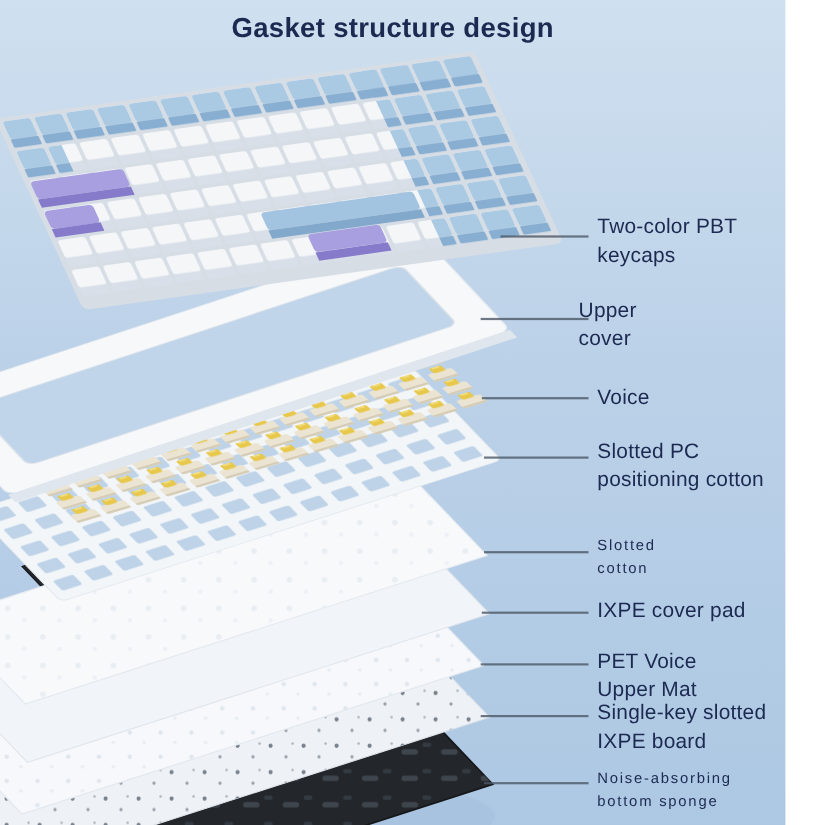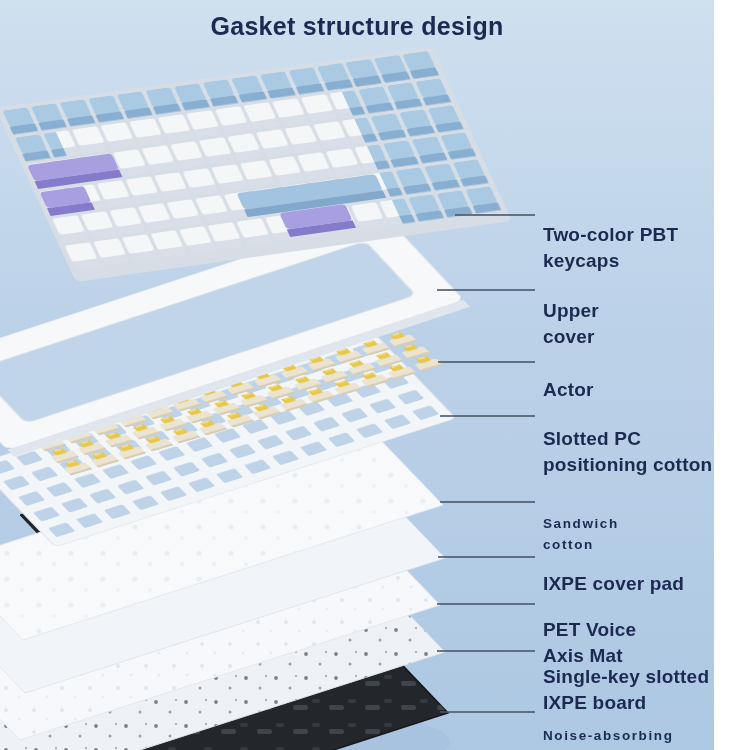"Two-color PBT" .callout-text { font-weight: bold -> normal; margin-top: 28px -> none }
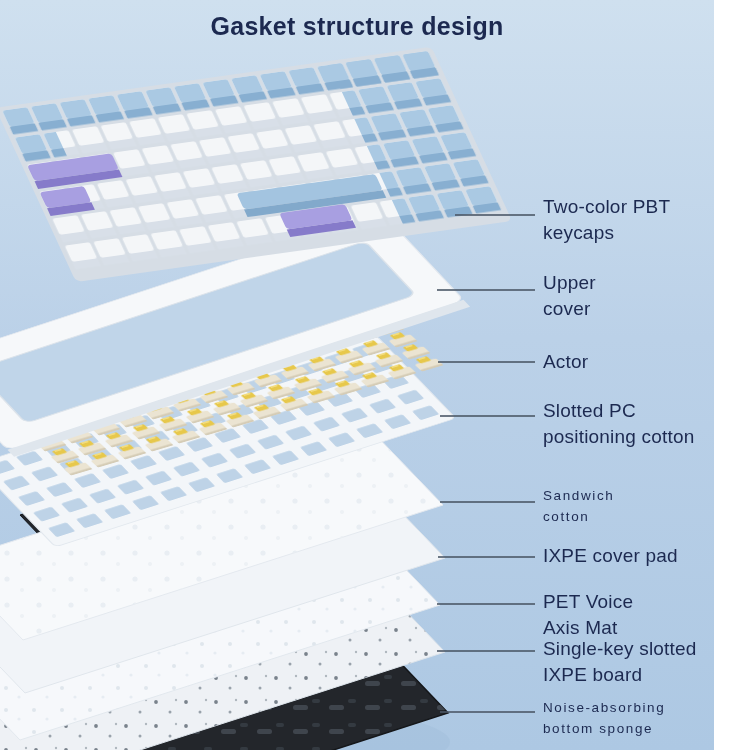"Upper" div.callout-text { left: 543px -> 526px }
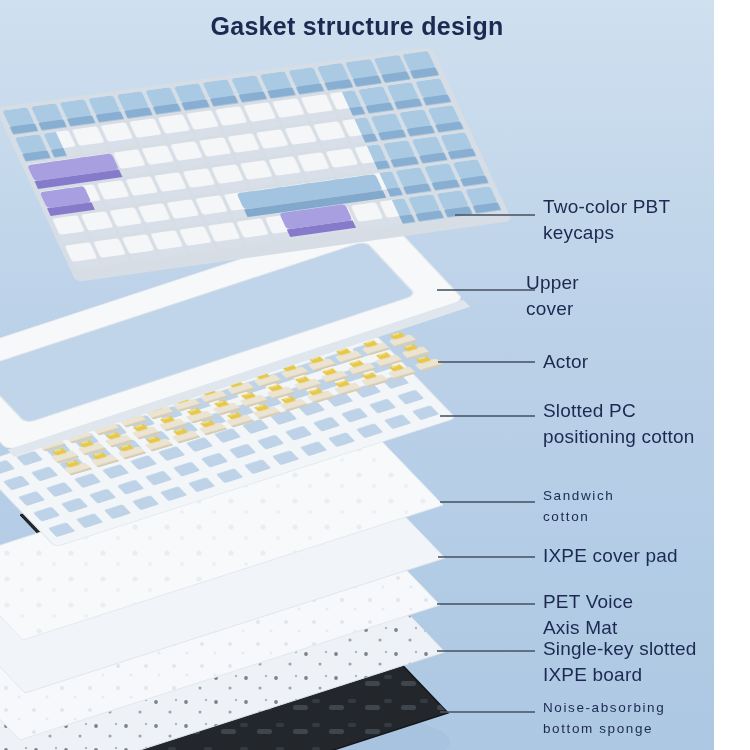"Actor" div.callout-text { text: Actor -> Voice }
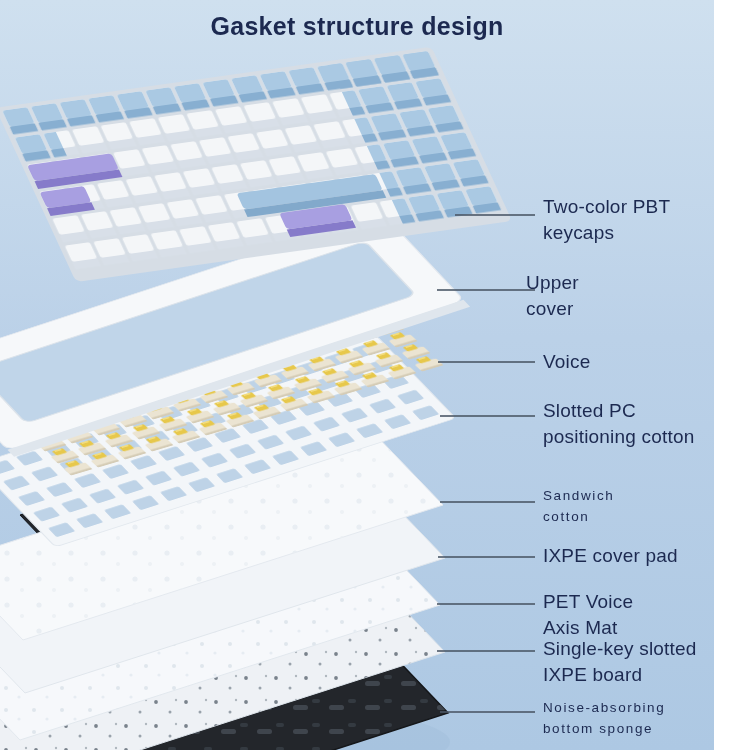"Sandwich" div.callout-text { text: Sandwich -> Slotted }
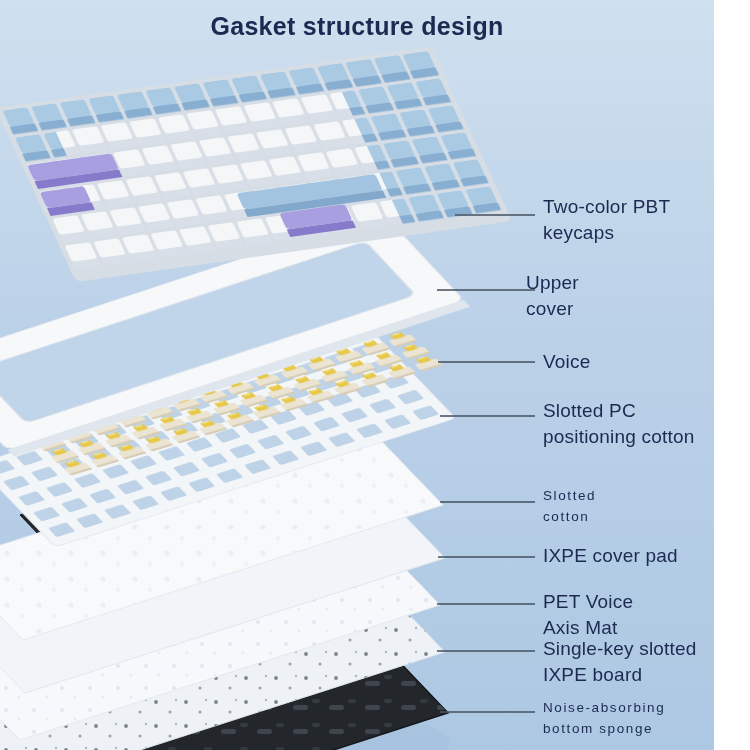"PET Voice" div.callout-text { text: Axis -> Upper }
